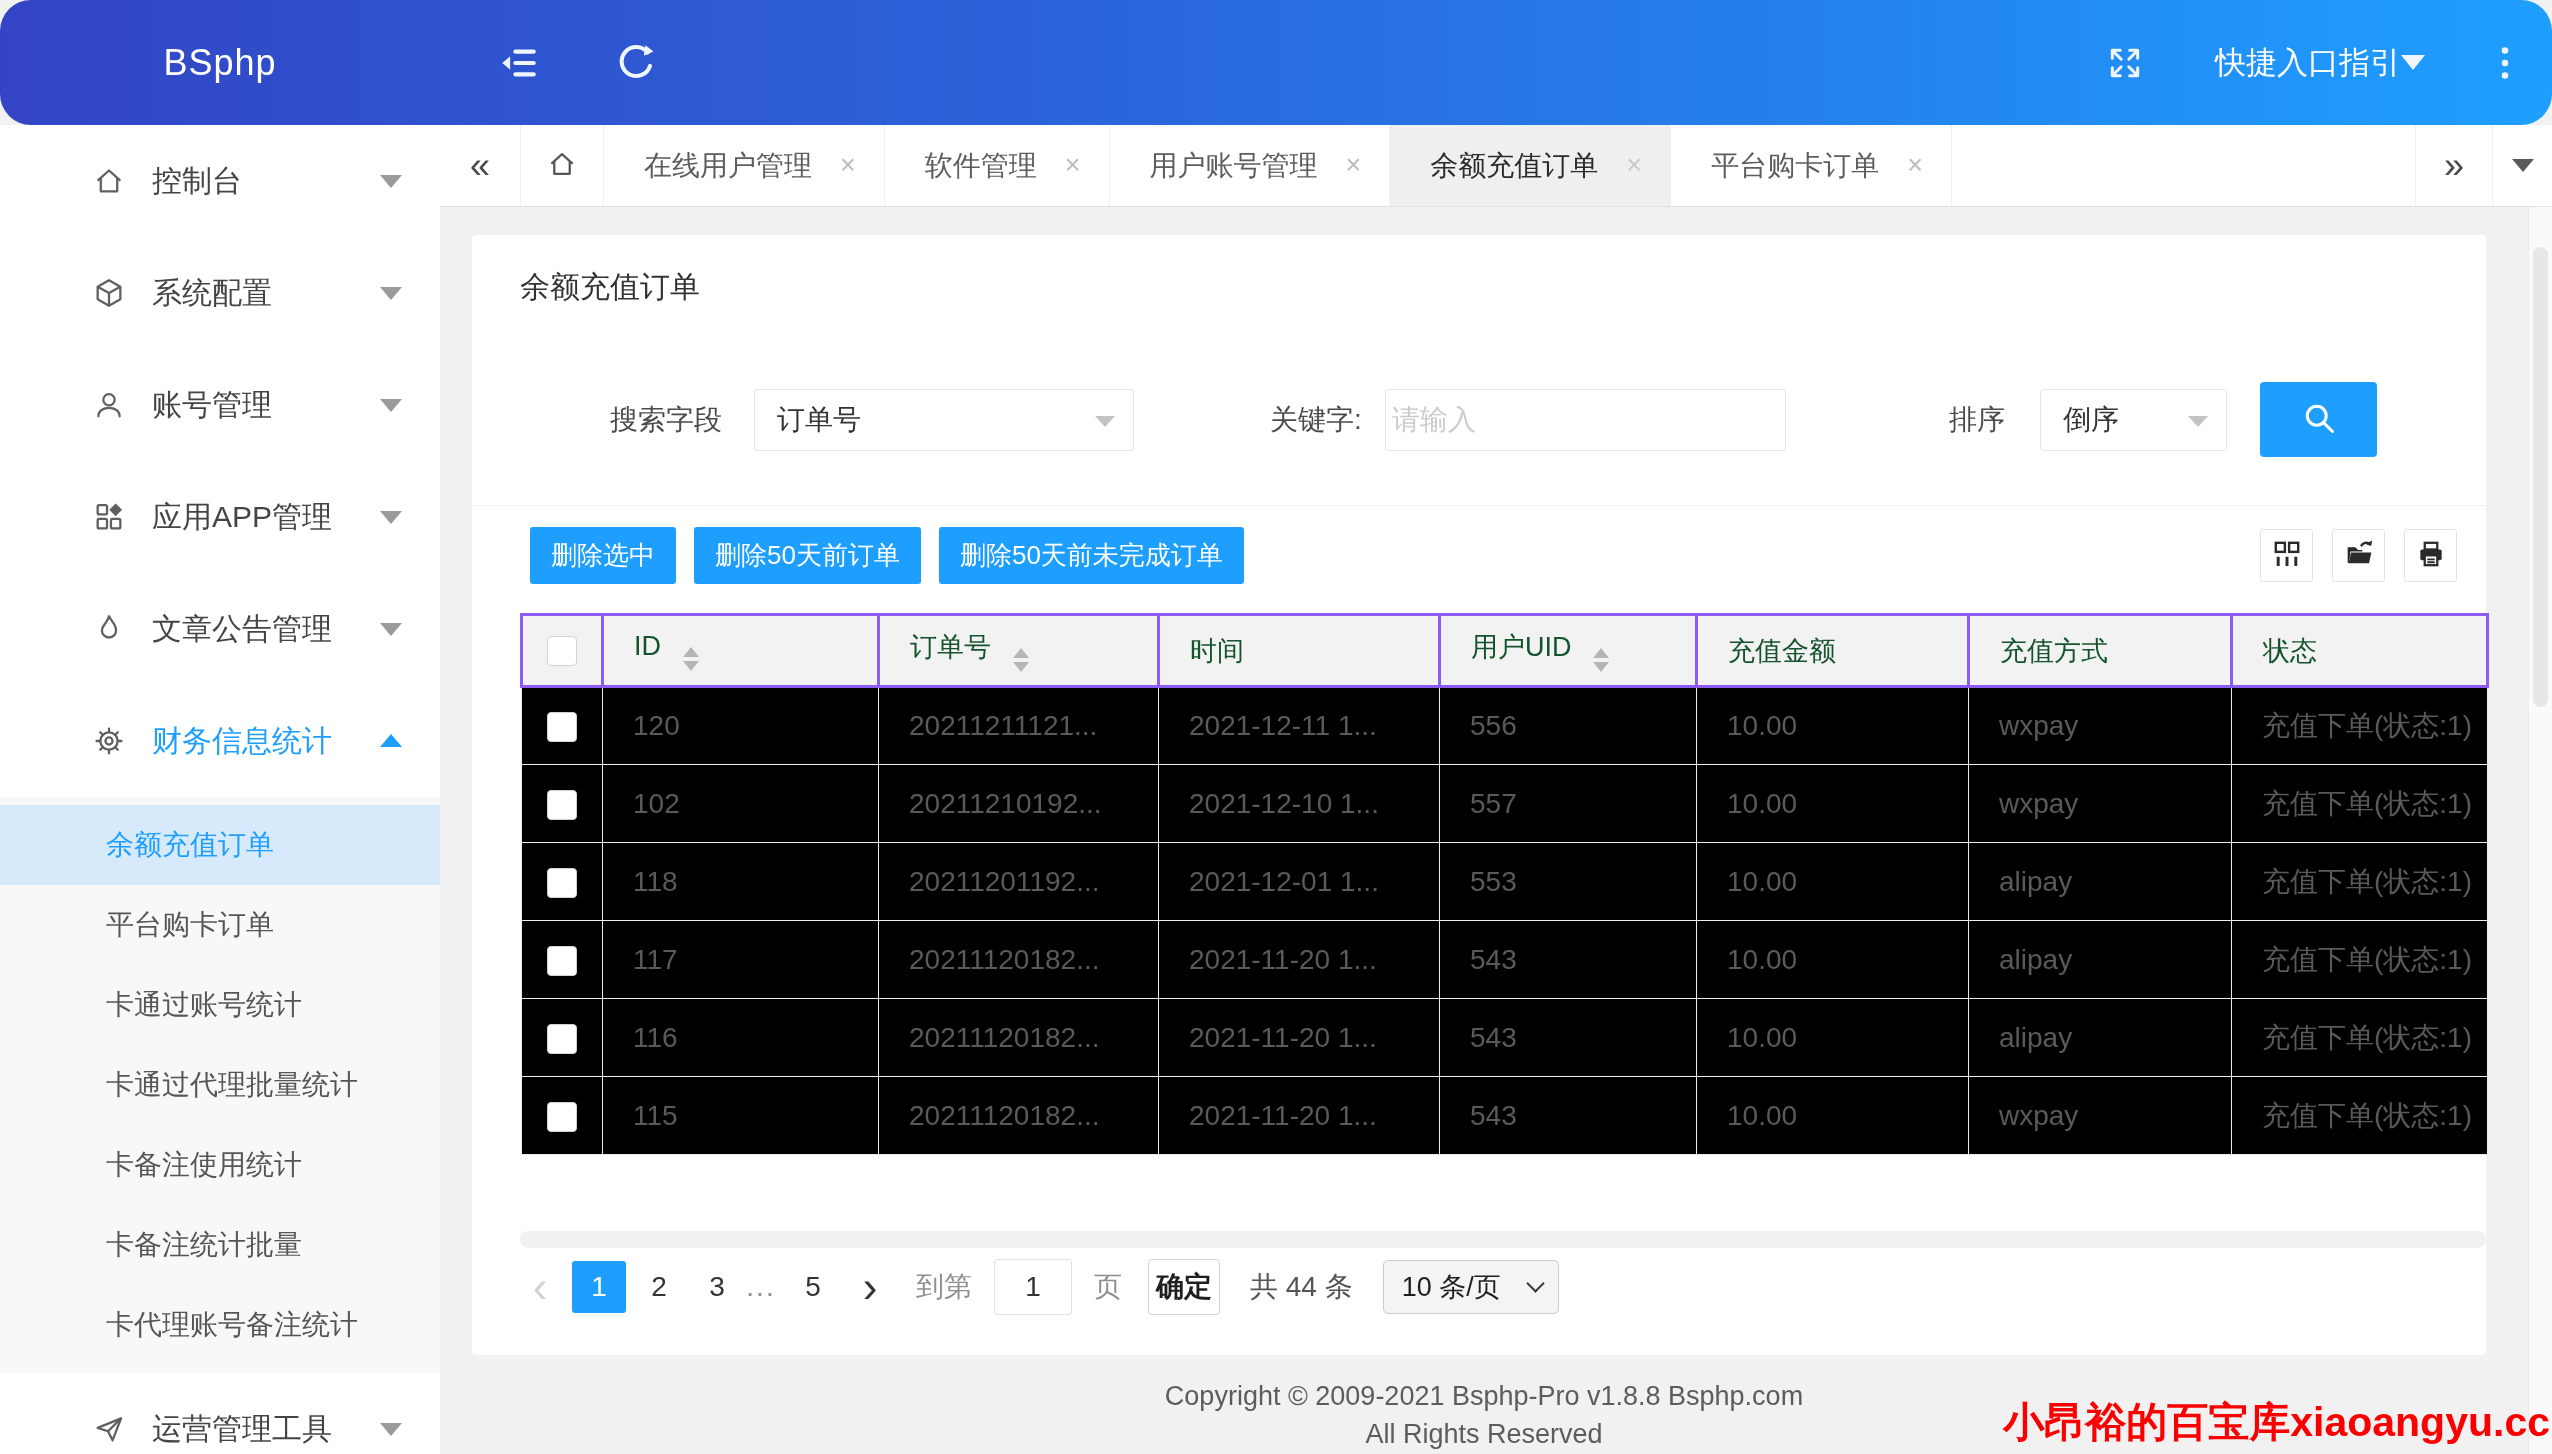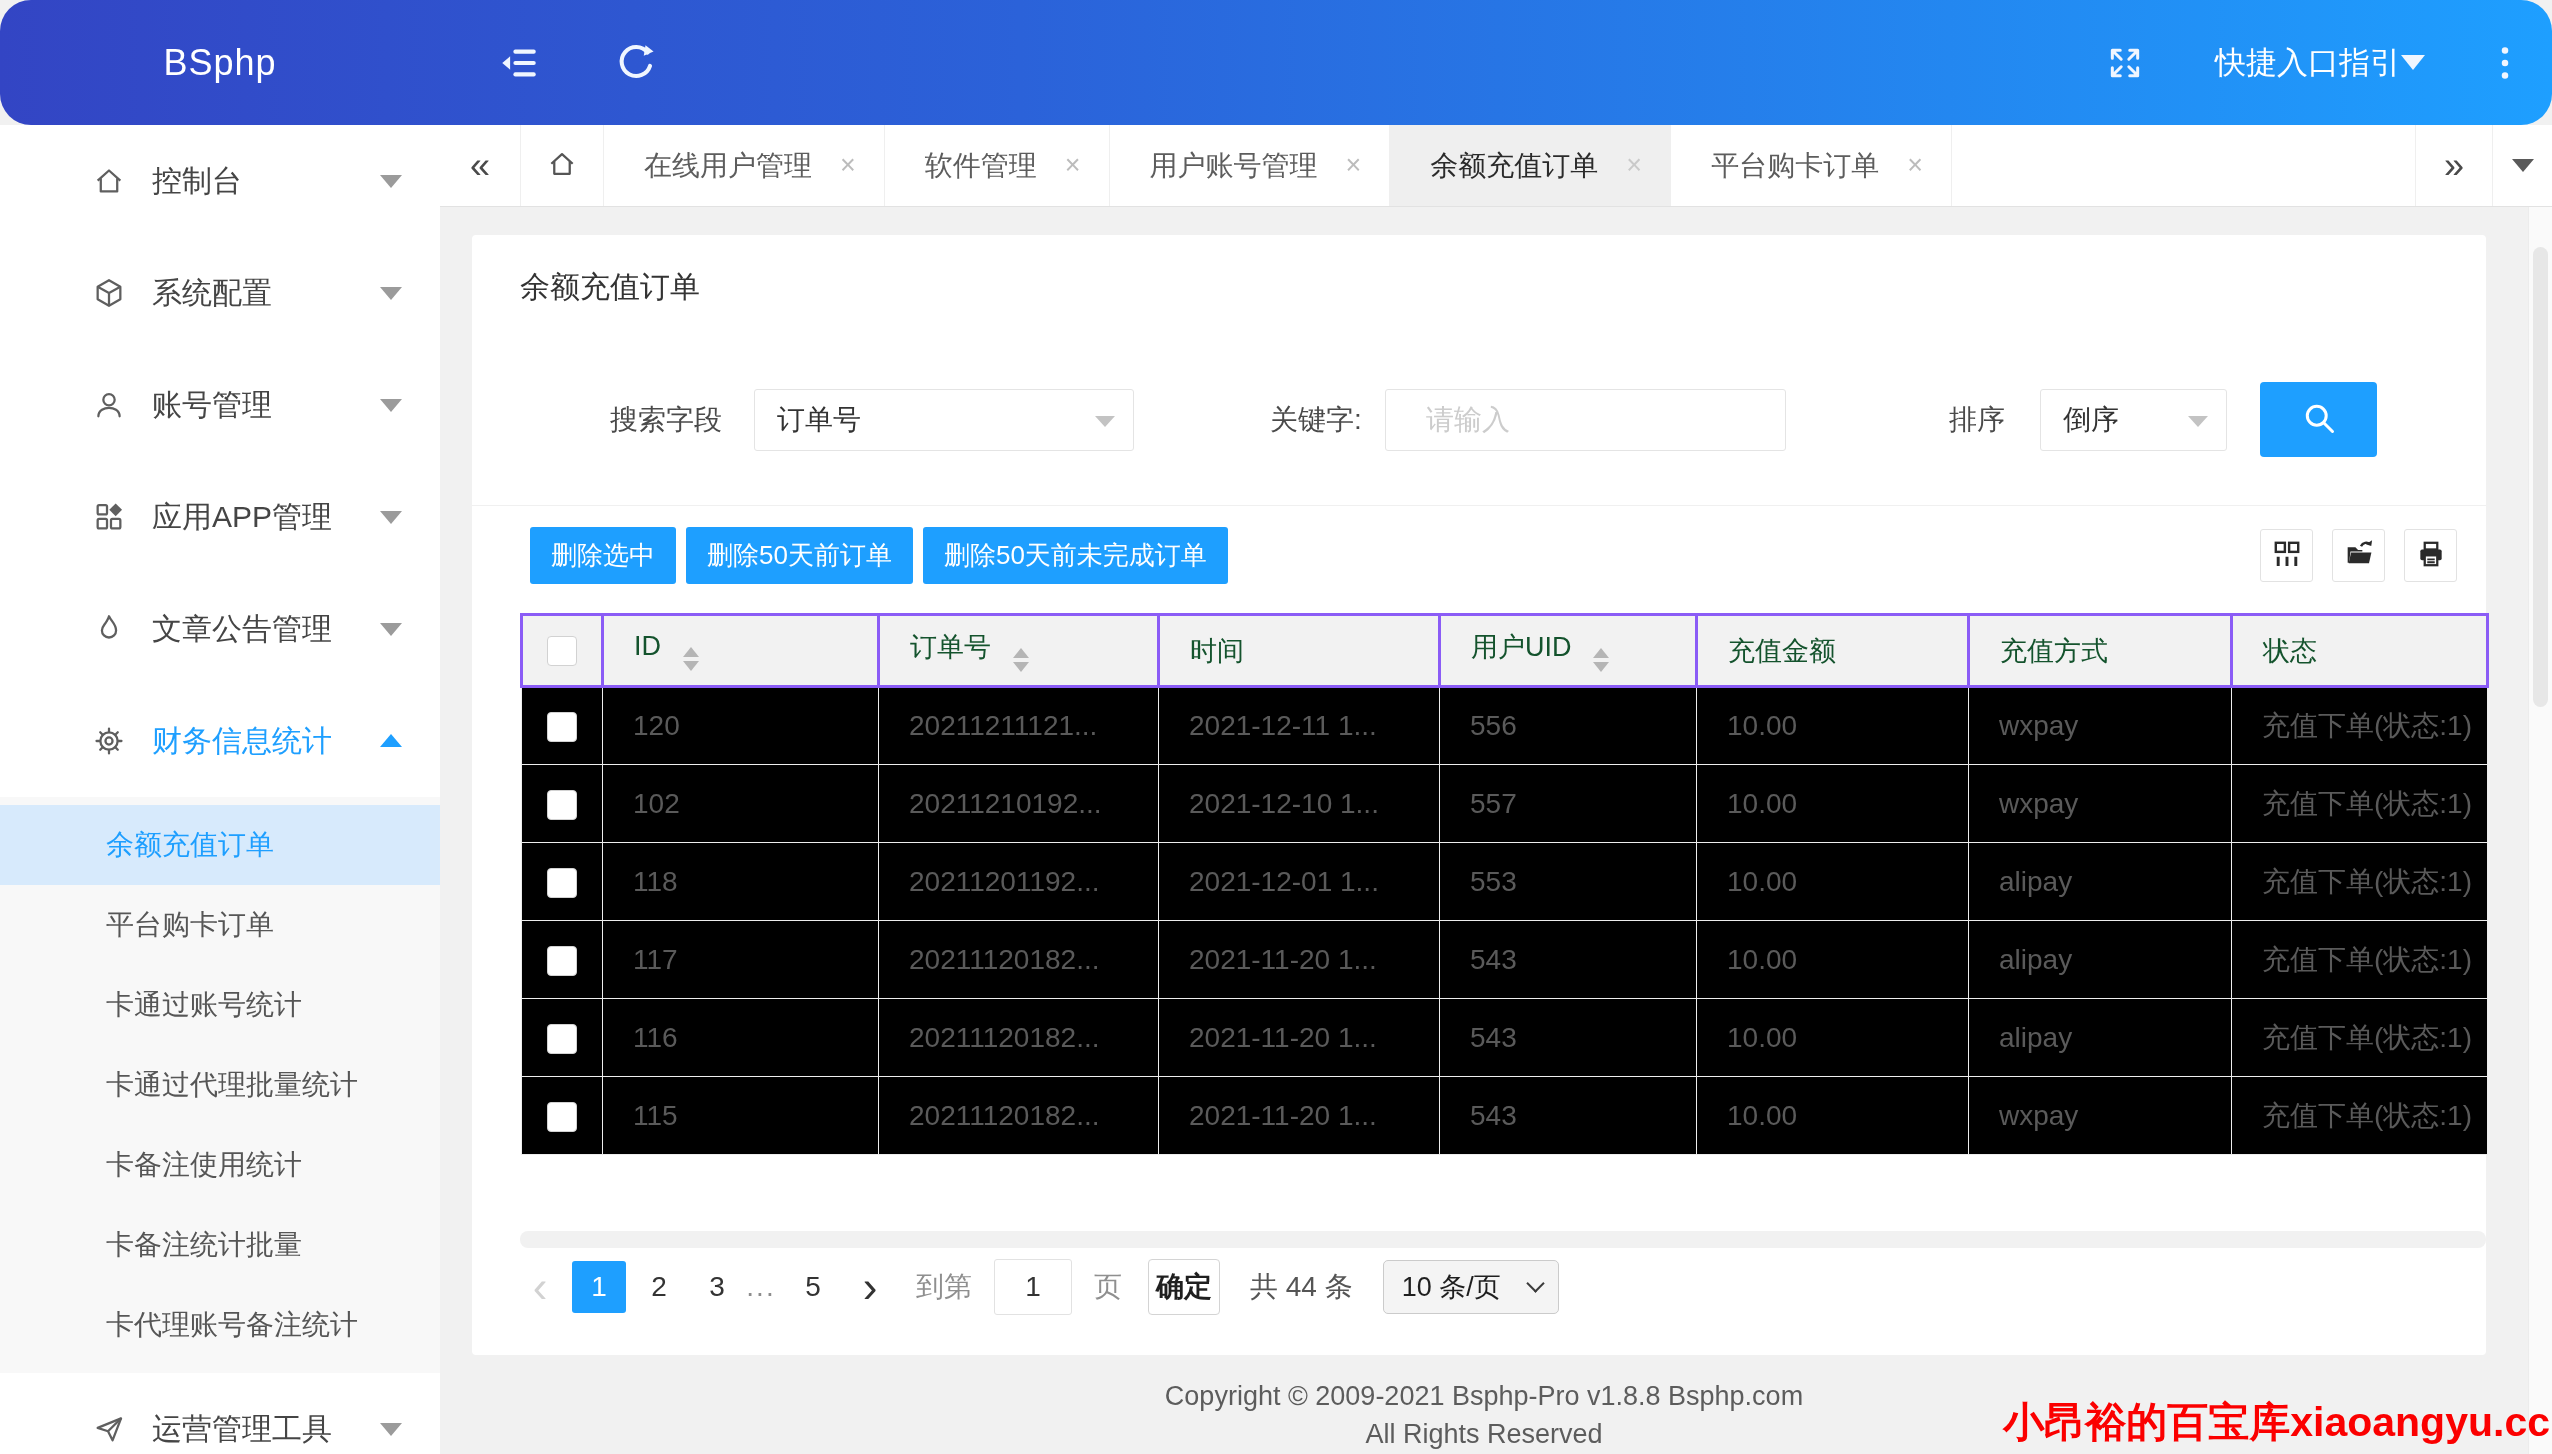"请输入" .k-input { padding-left: 40px -> 6px }
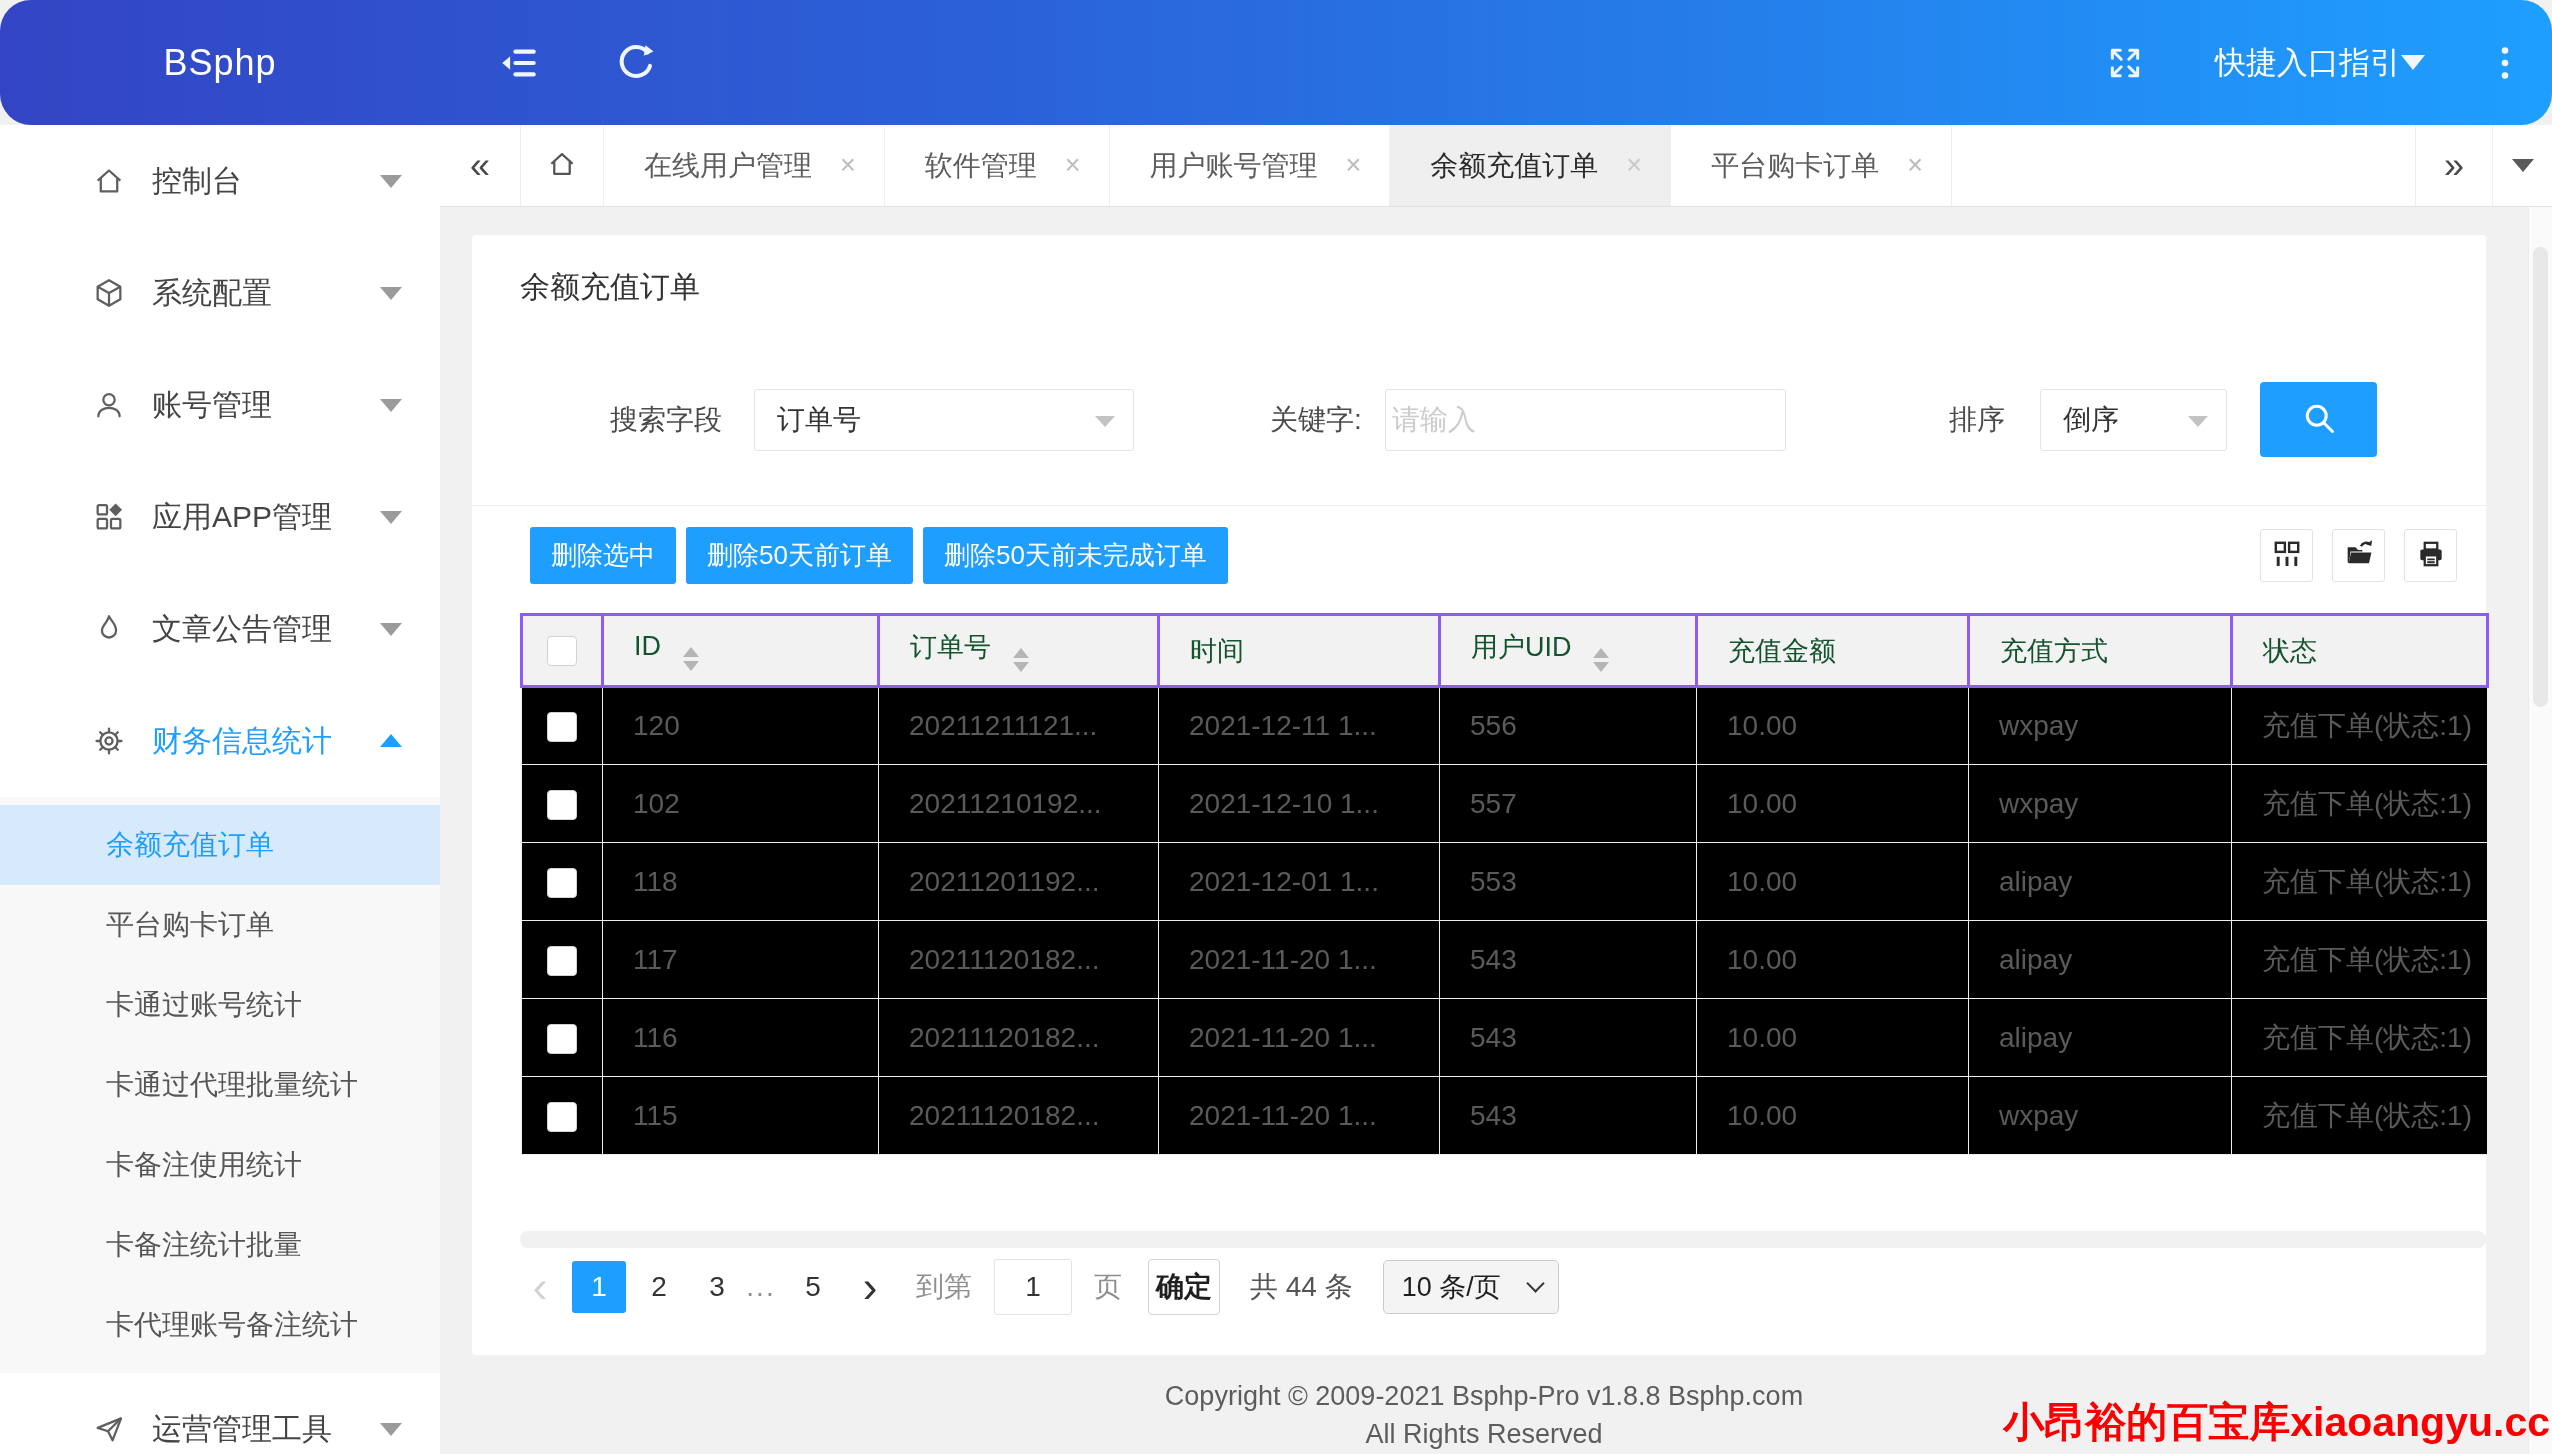"删除选中" .toolbar { gap: 10px -> 18px }
